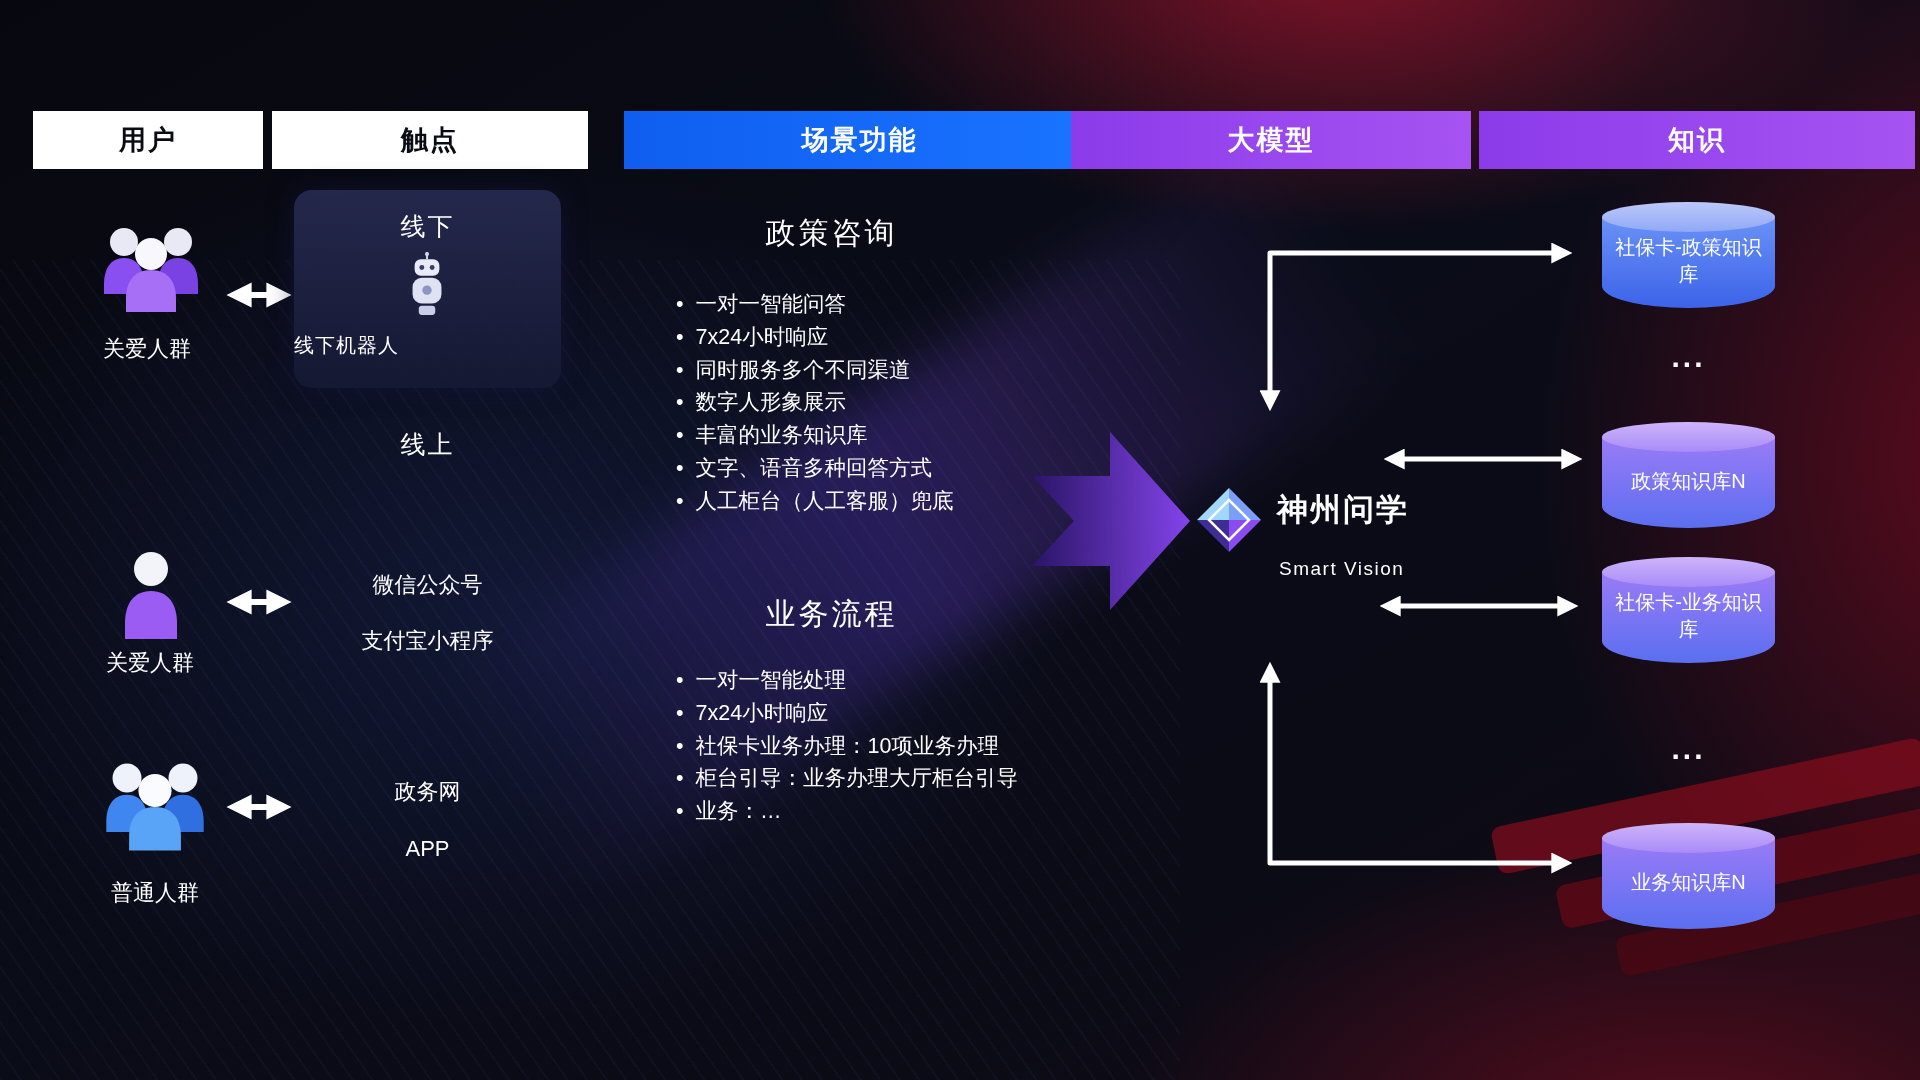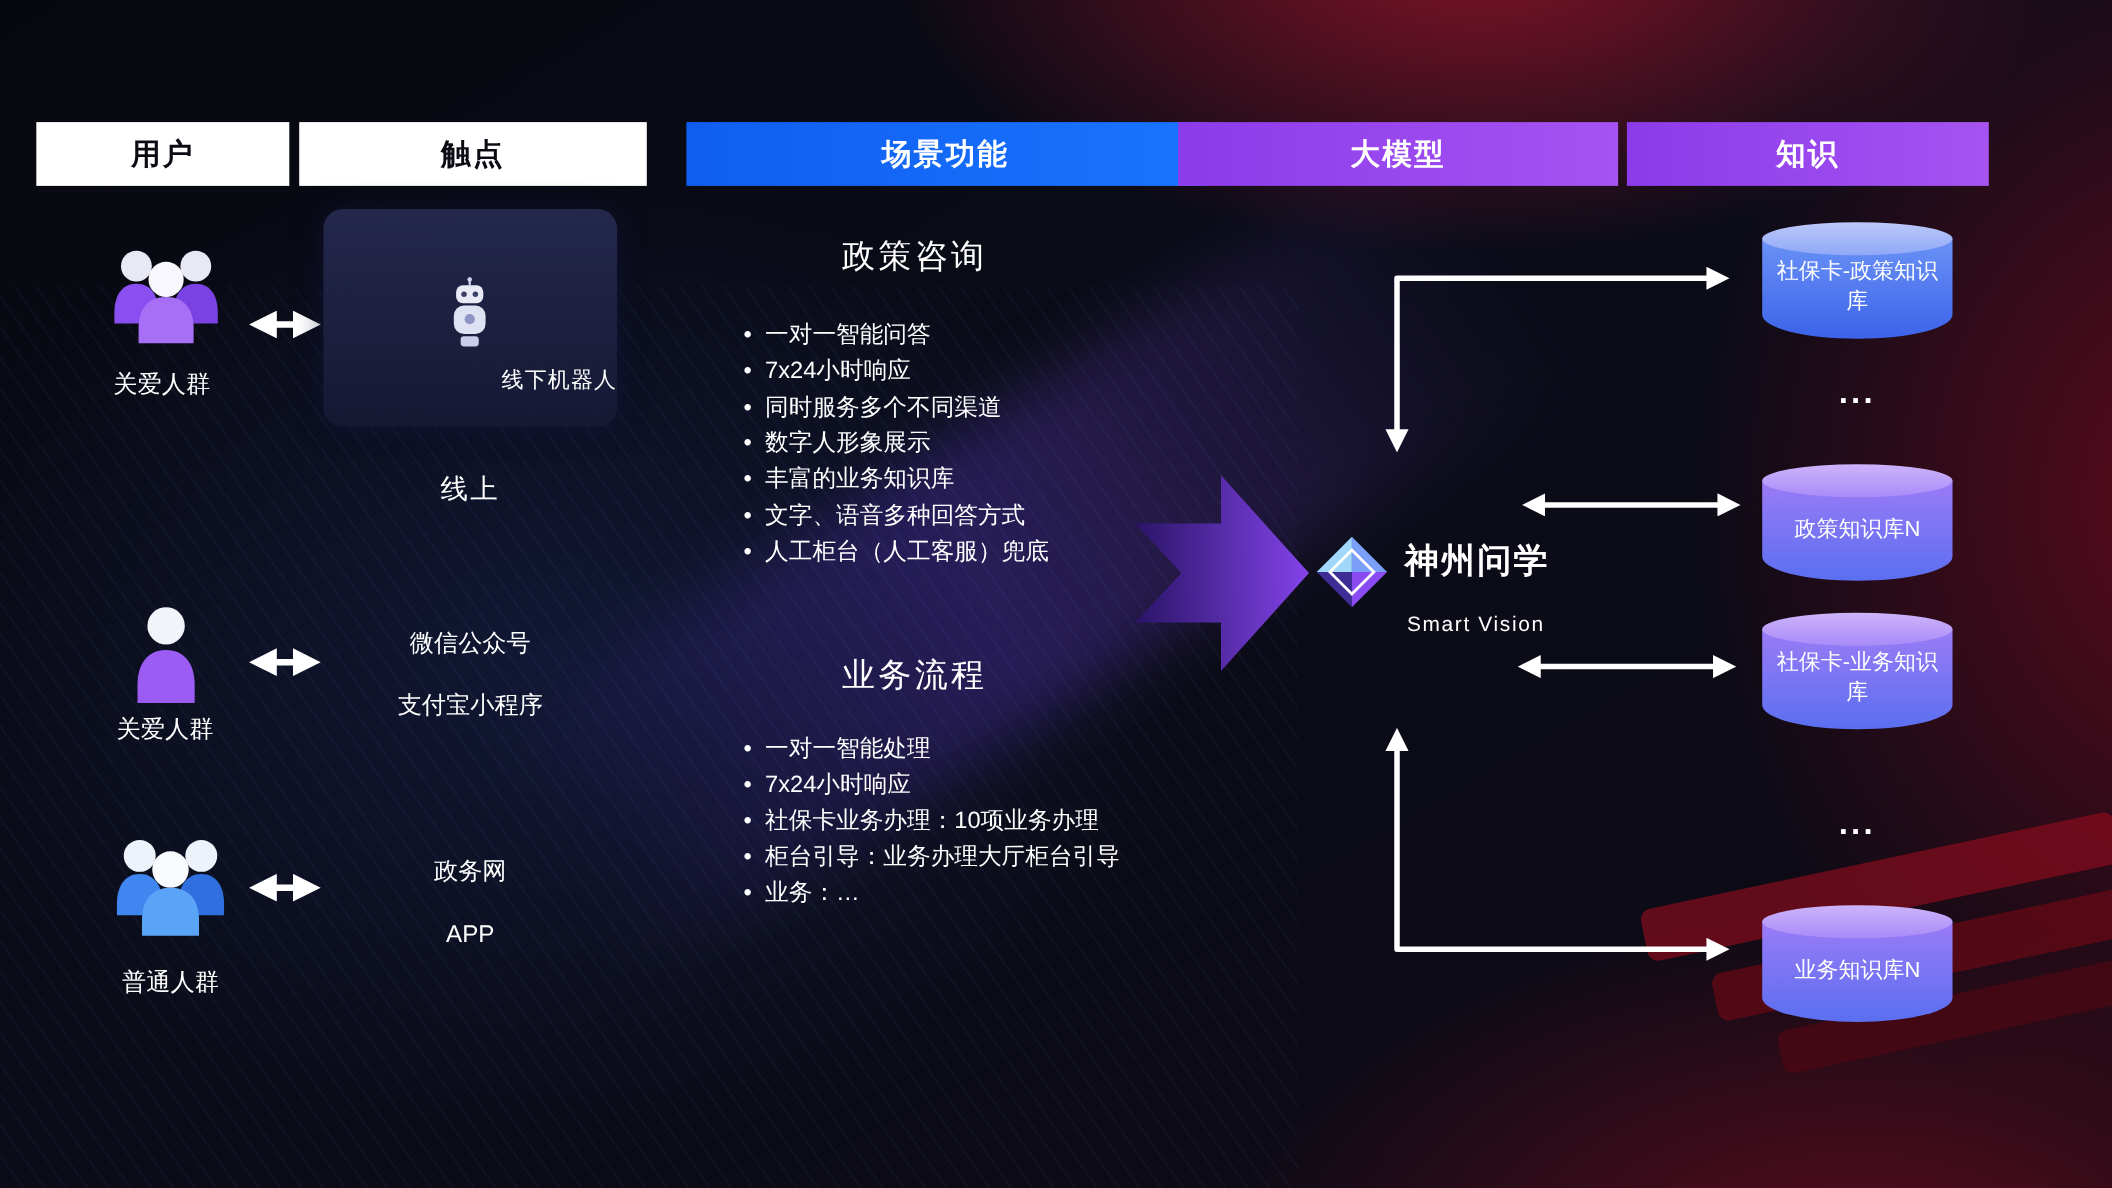"知识" div.abs { width: 329px -> 436px }
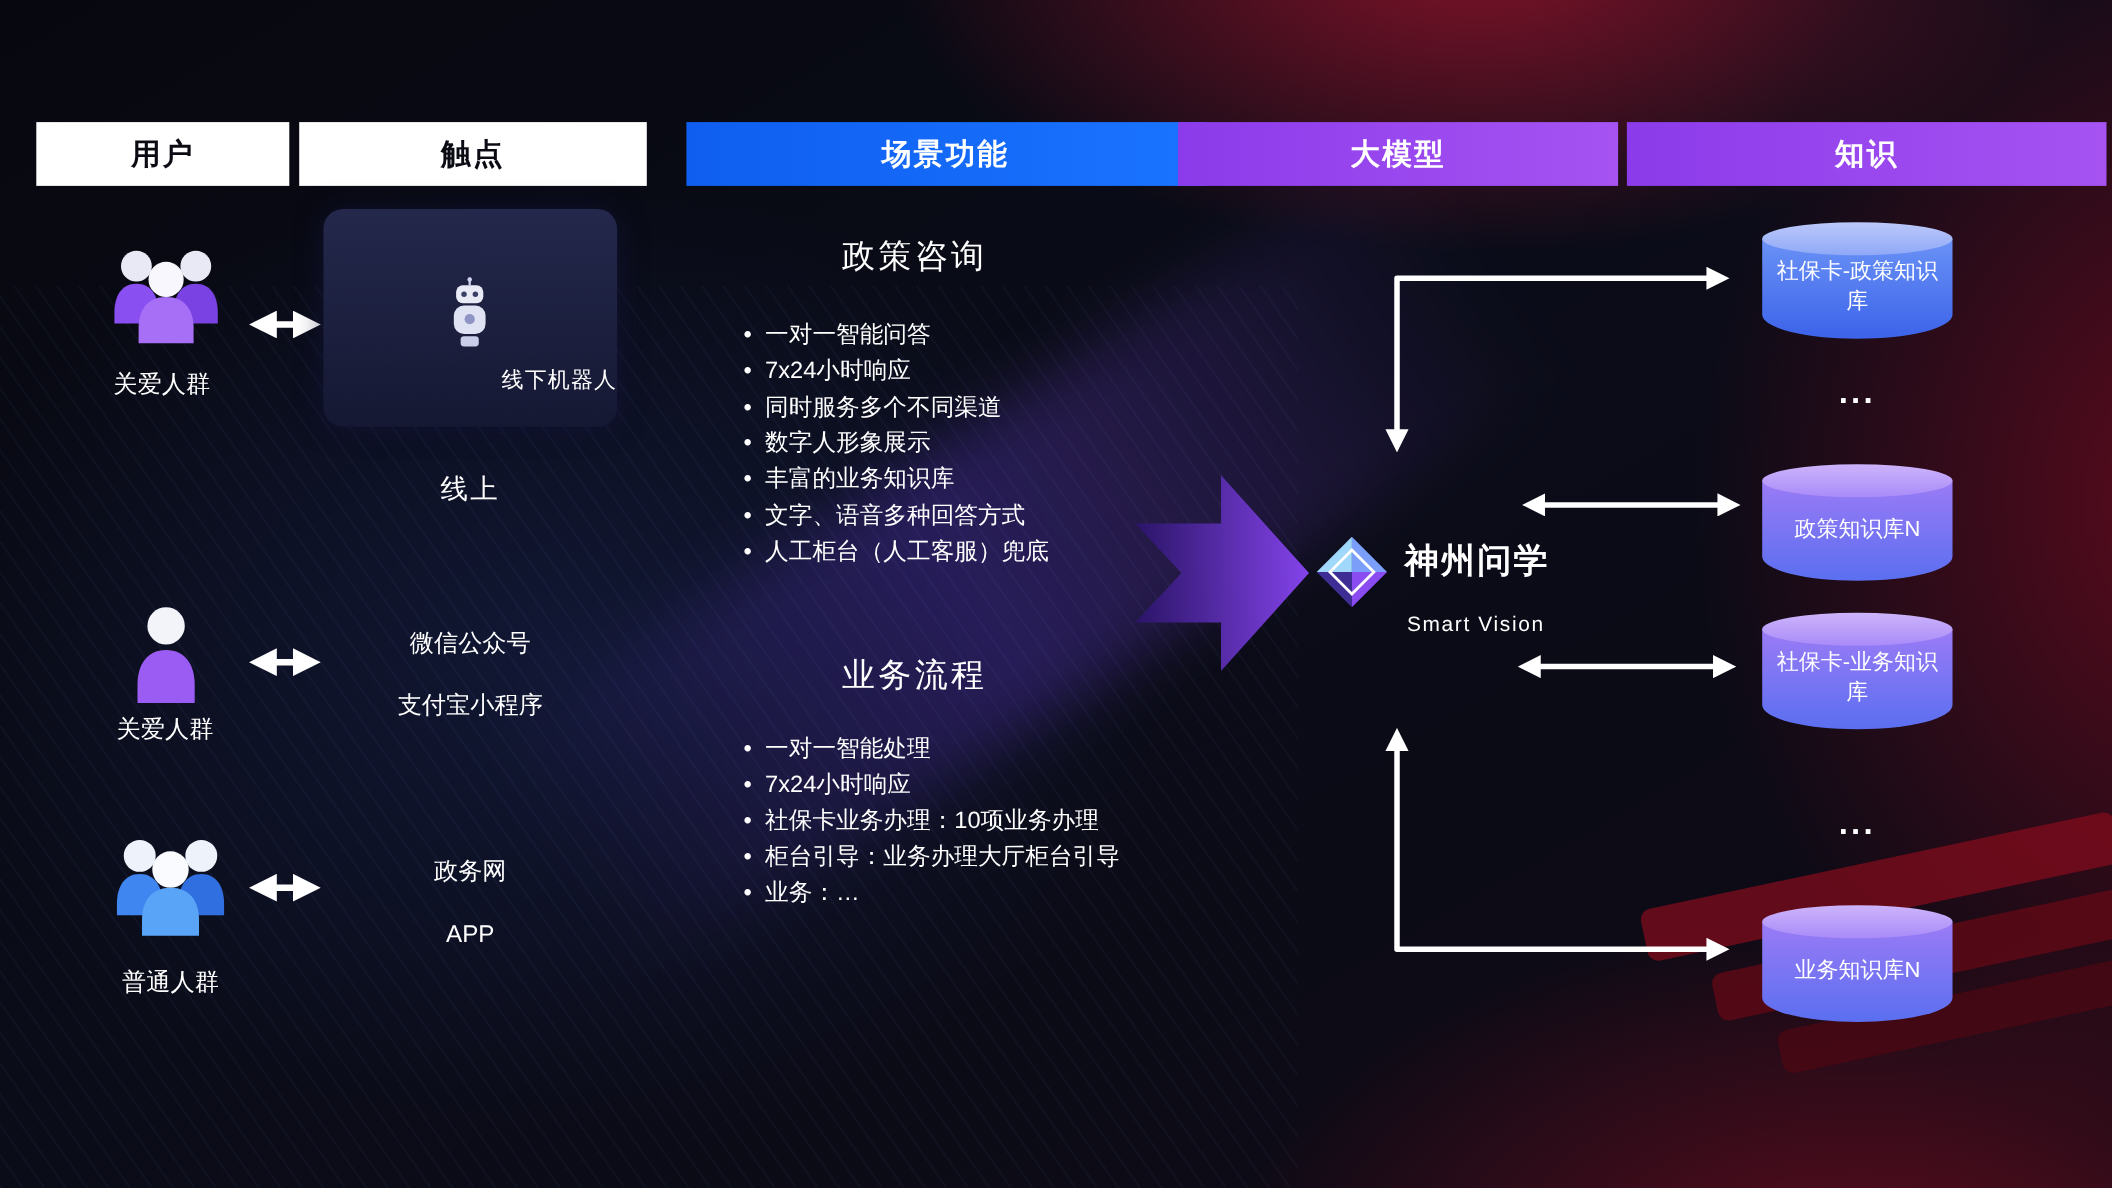"线下" div.abs { html: none -> <div>线下</div> }
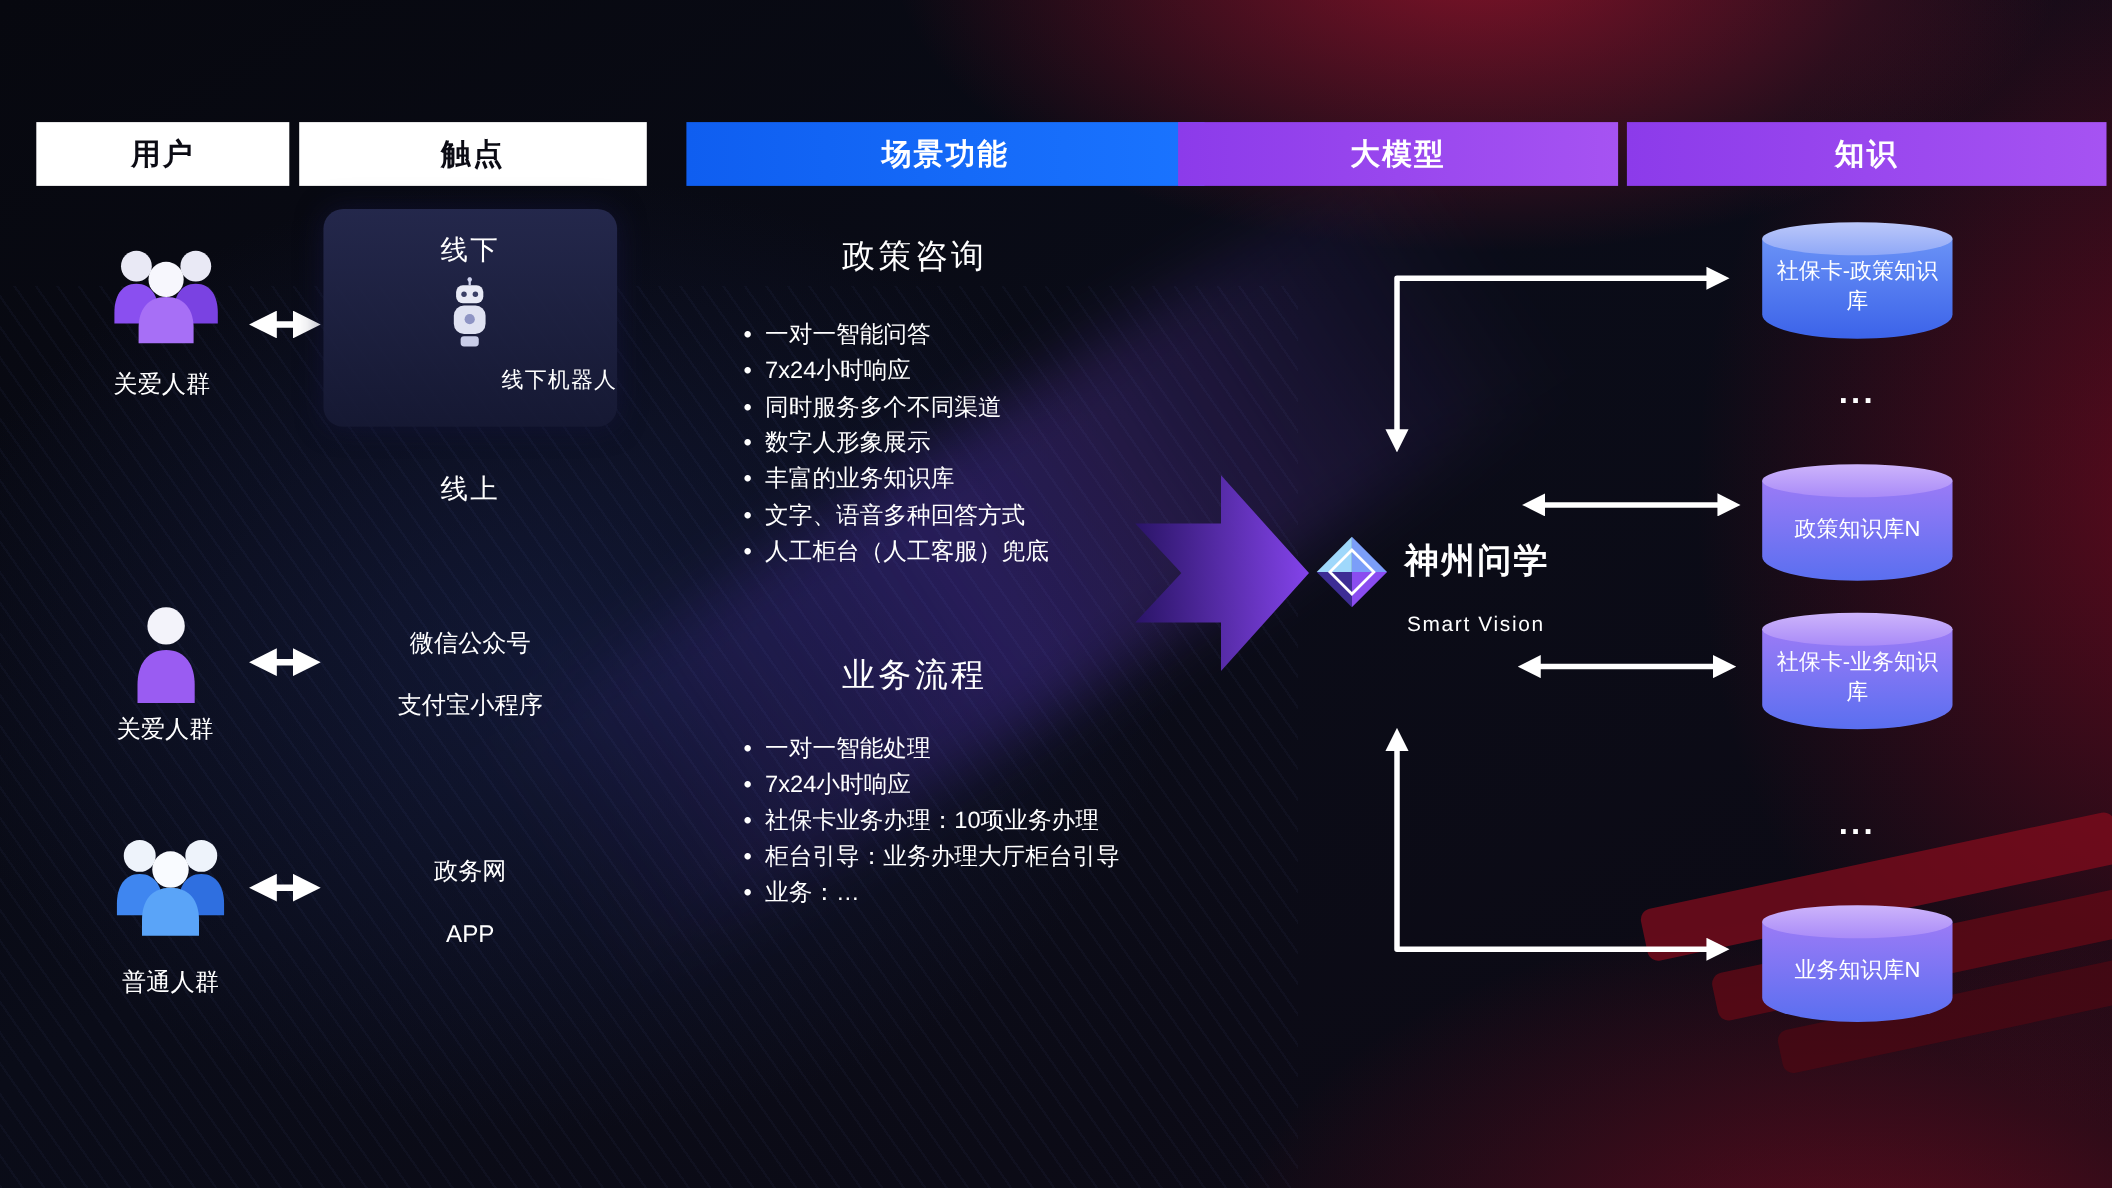"线下机器人" .offline-card .card-sub { text-align: right -> left }
